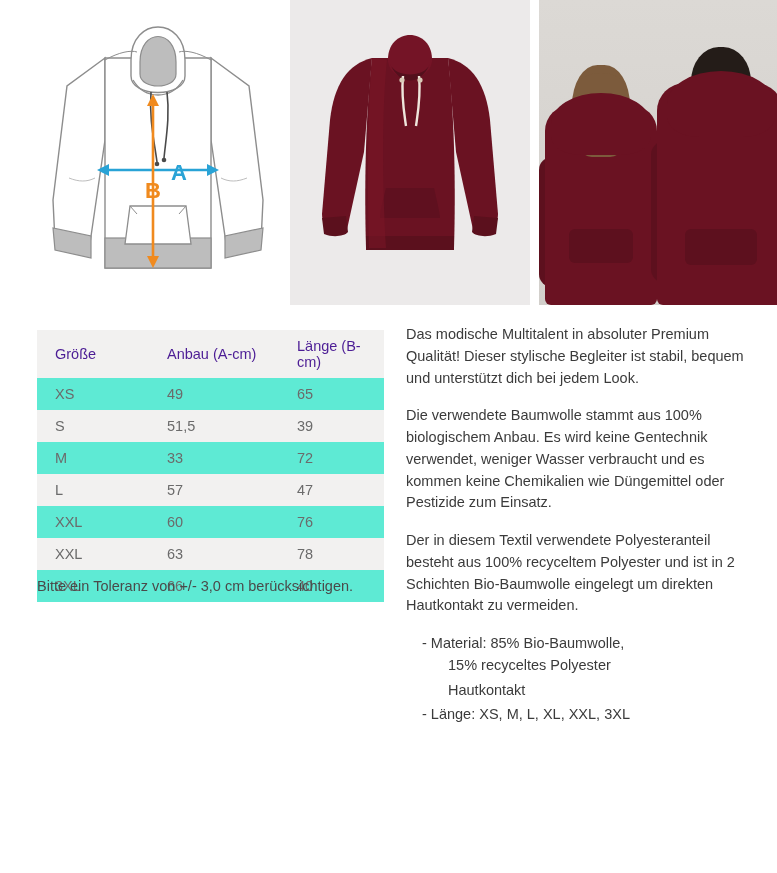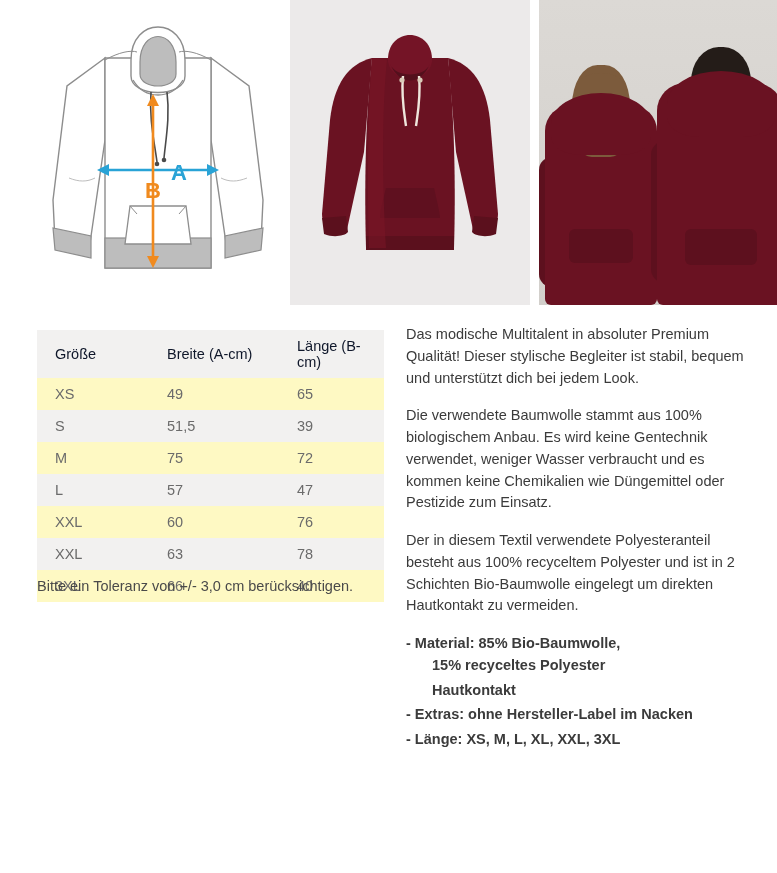"Größe" .size-table th { color: #0f172a -> #4c1d95 }
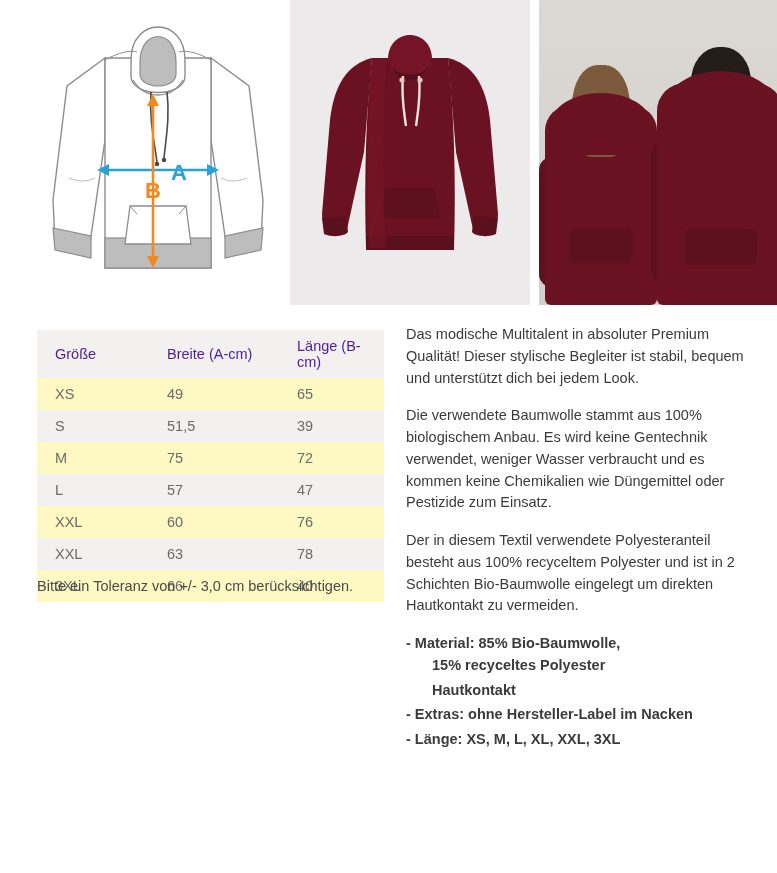"Breite (A-cm)" th { text: Breite -> Anbau }
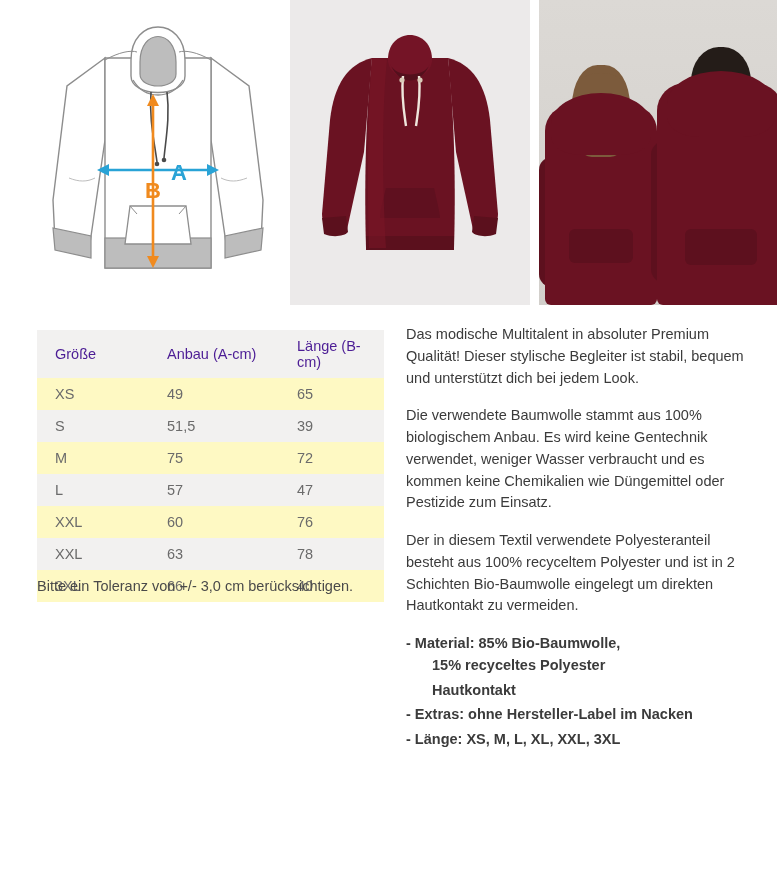"XS" .size-table tr.even { background: #fef9c3 -> #5eead4 }
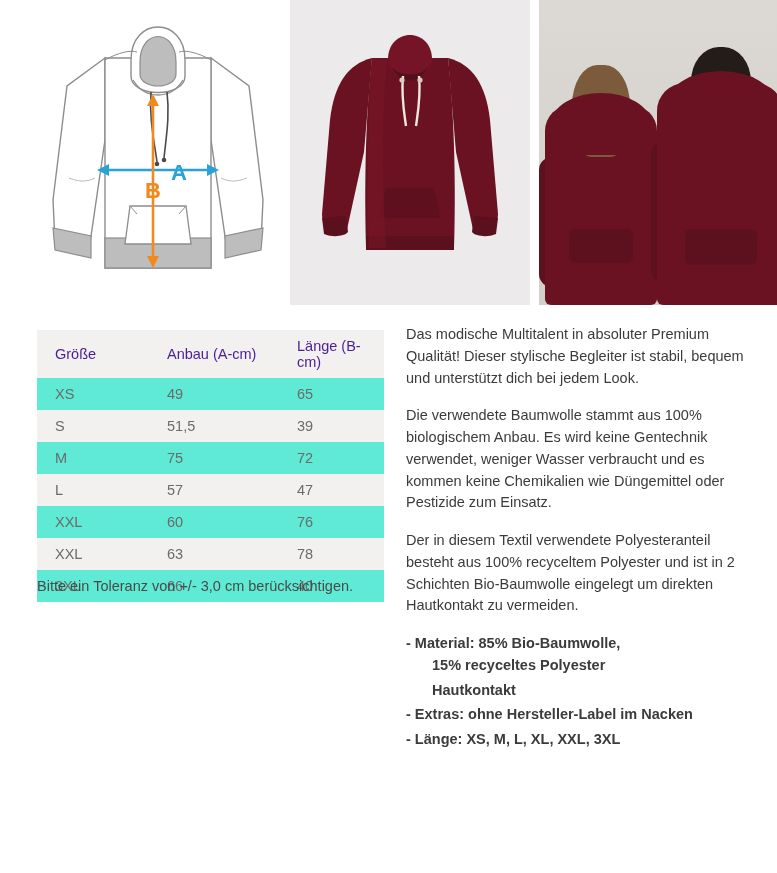"75" td { text: 75 -> 33 }
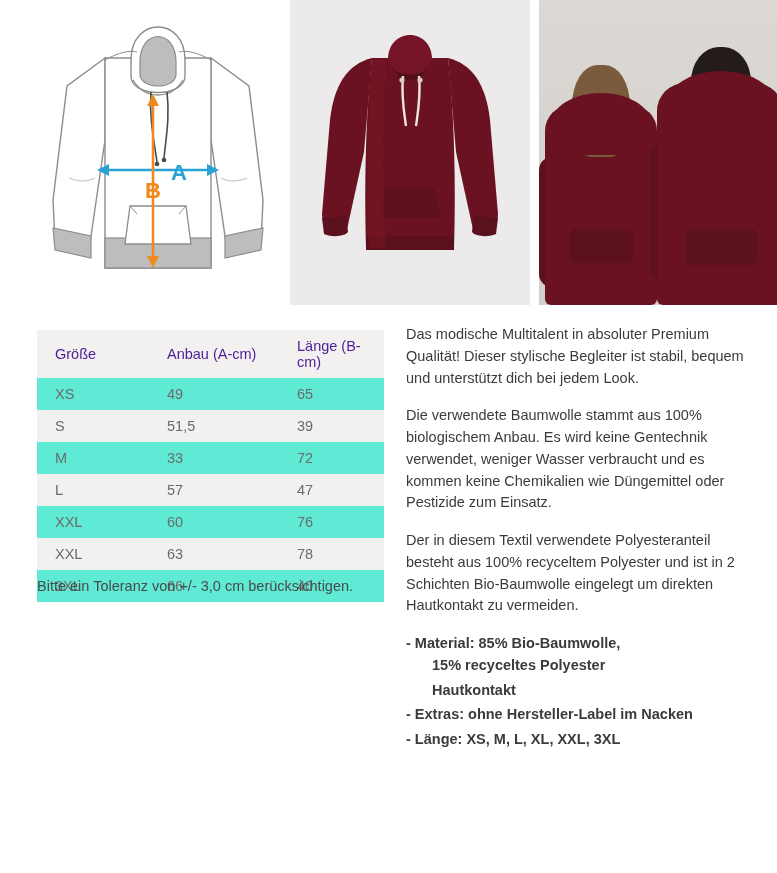"- Material: 85% Bio-Baumwolle," .spec-list { font-weight: bold -> none; margin: 0 -> 16px }
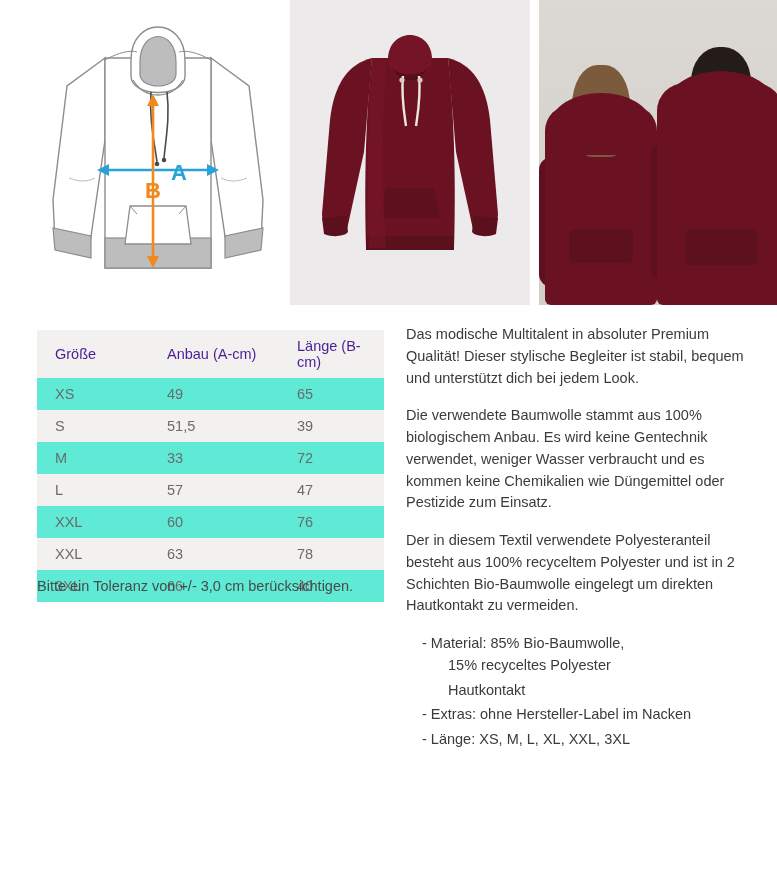"- Extras: ohne Hersteller-Label im" li { html: <li>- Extras: ohne Hersteller-Label im Nacken</li> -> none }
